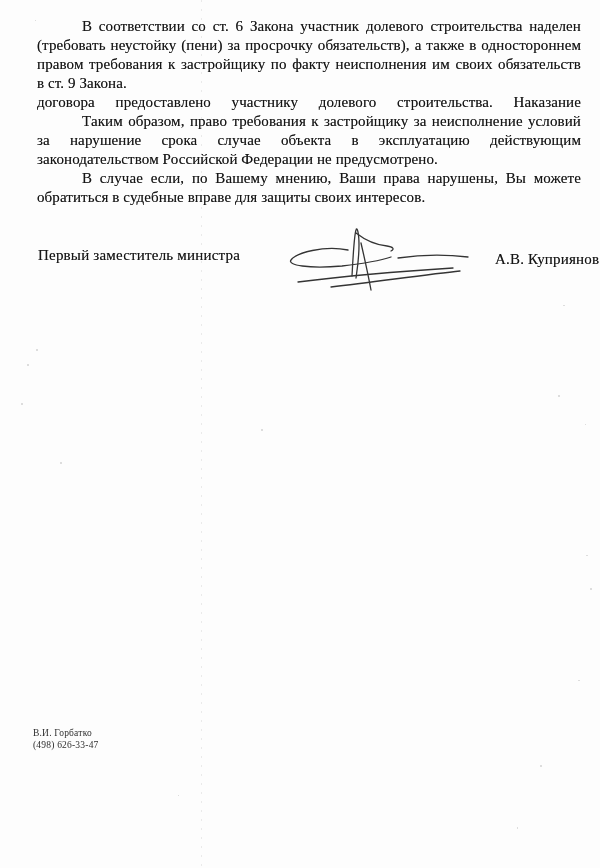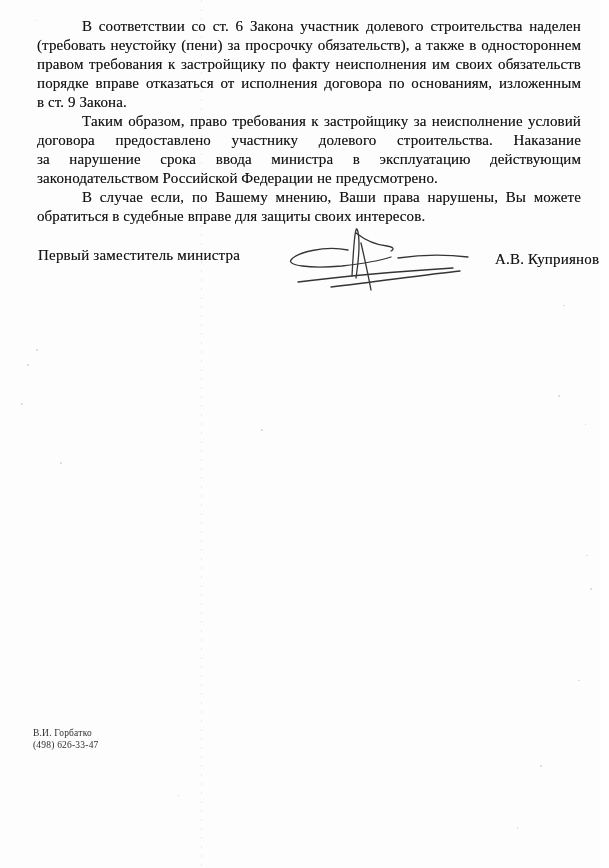"порядке вправе отказаться от исполнения" div.line { html: <div>порядке вправе отказаться от исполнения договора по основаниям, изложенным</div> -> none }
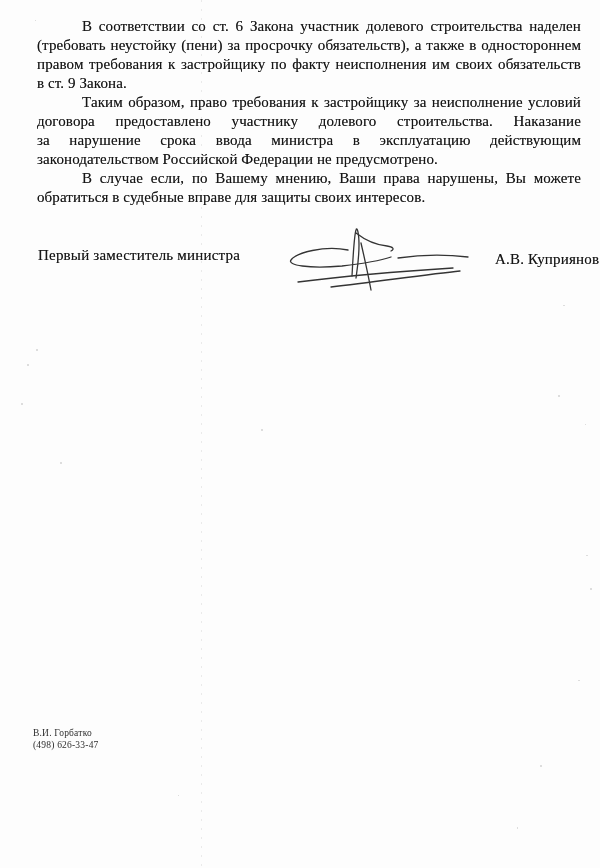"Таким образом, право требования к" div.line { order: before "договора предоставлено участнику" -> after "договора предоставлено участнику" }
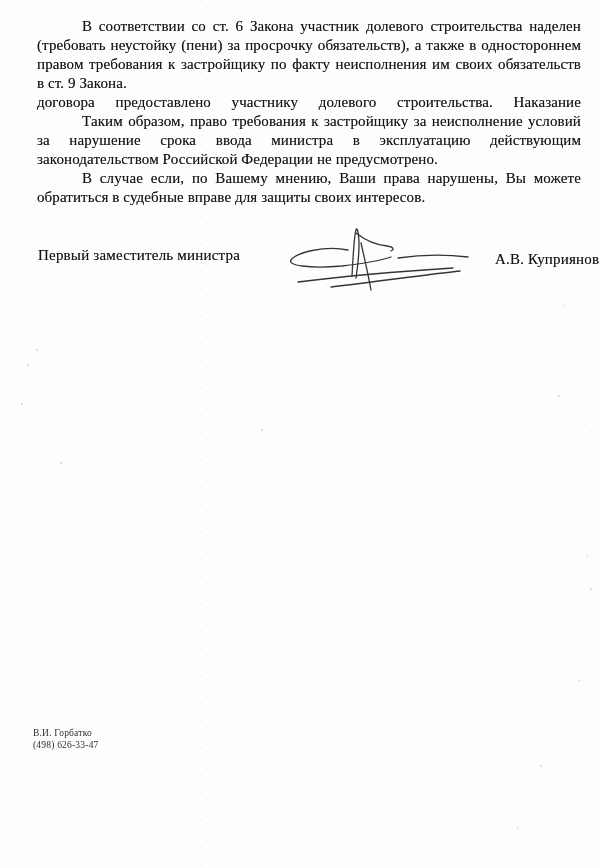"за нарушение срока ввода министра" div.line { text: ввода министра -> случае объекта }
